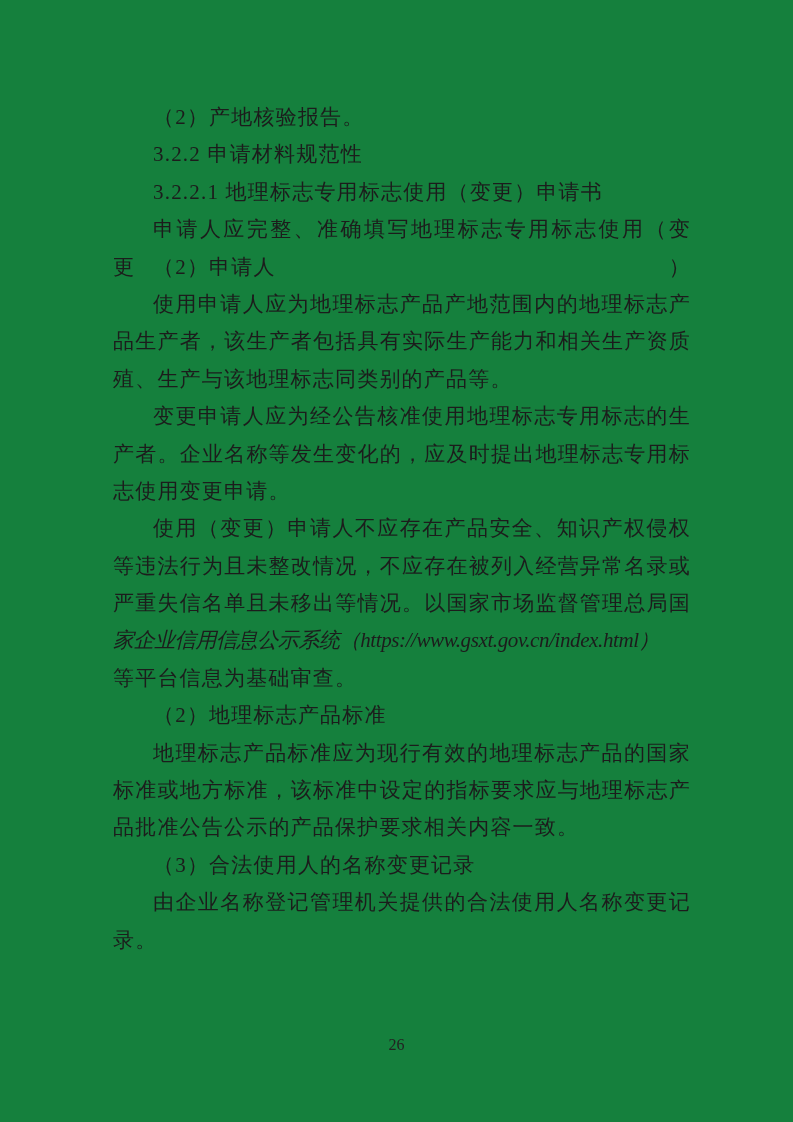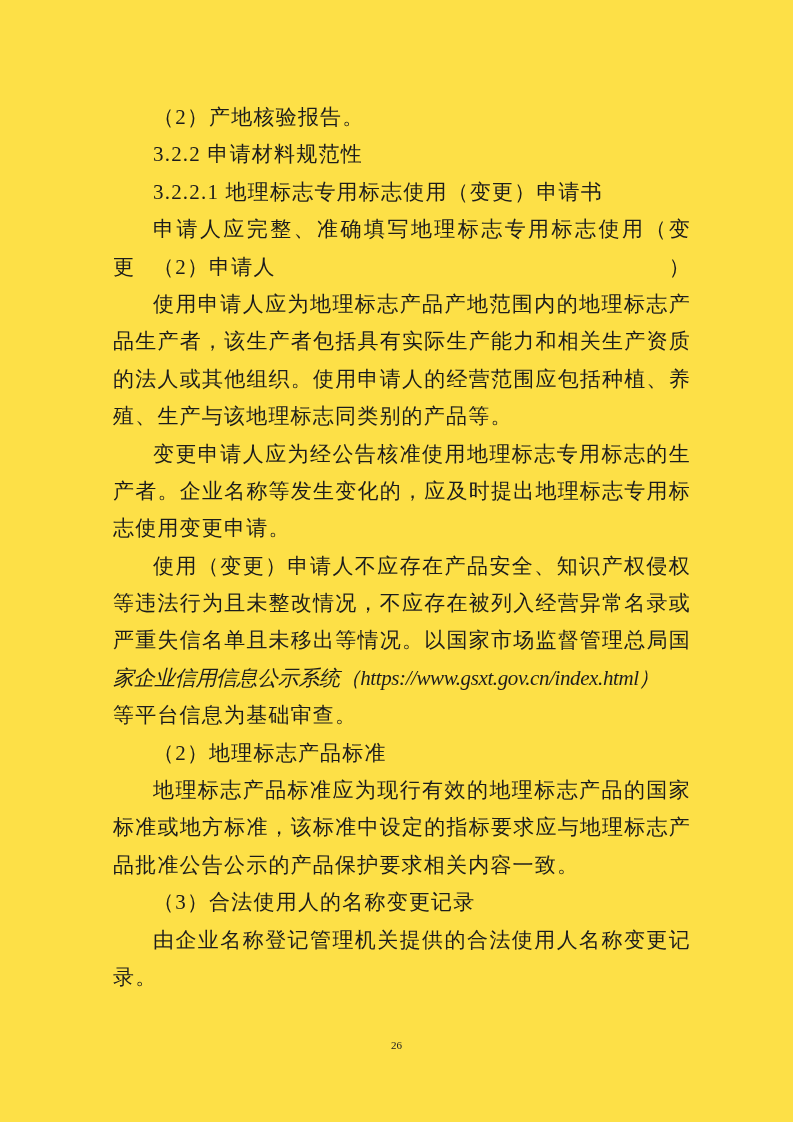"（2）产地核验报告。" .page { background: #fde047 -> #15803d }
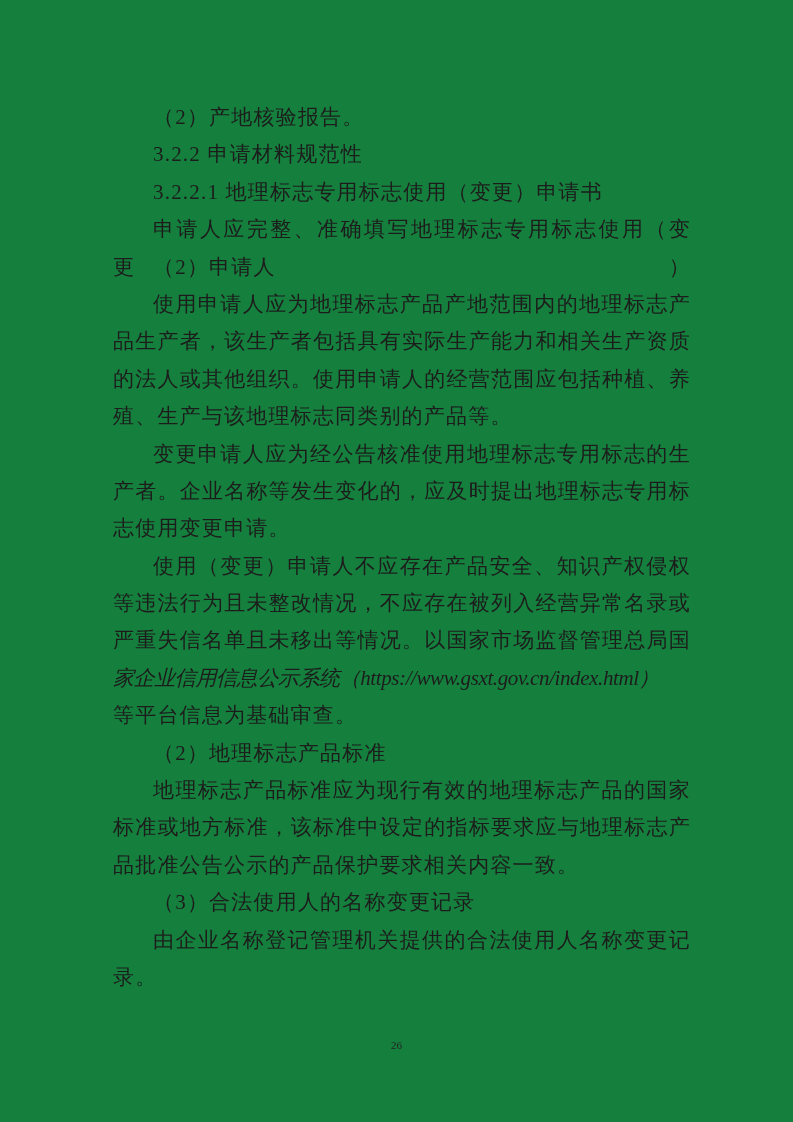"的法人或其他组织。使用申请人的经营范围应包括种植、养" div.line { html: <div>的法人或其他组织。使用申请人的经营范围应包括种植、养</div> -> none }
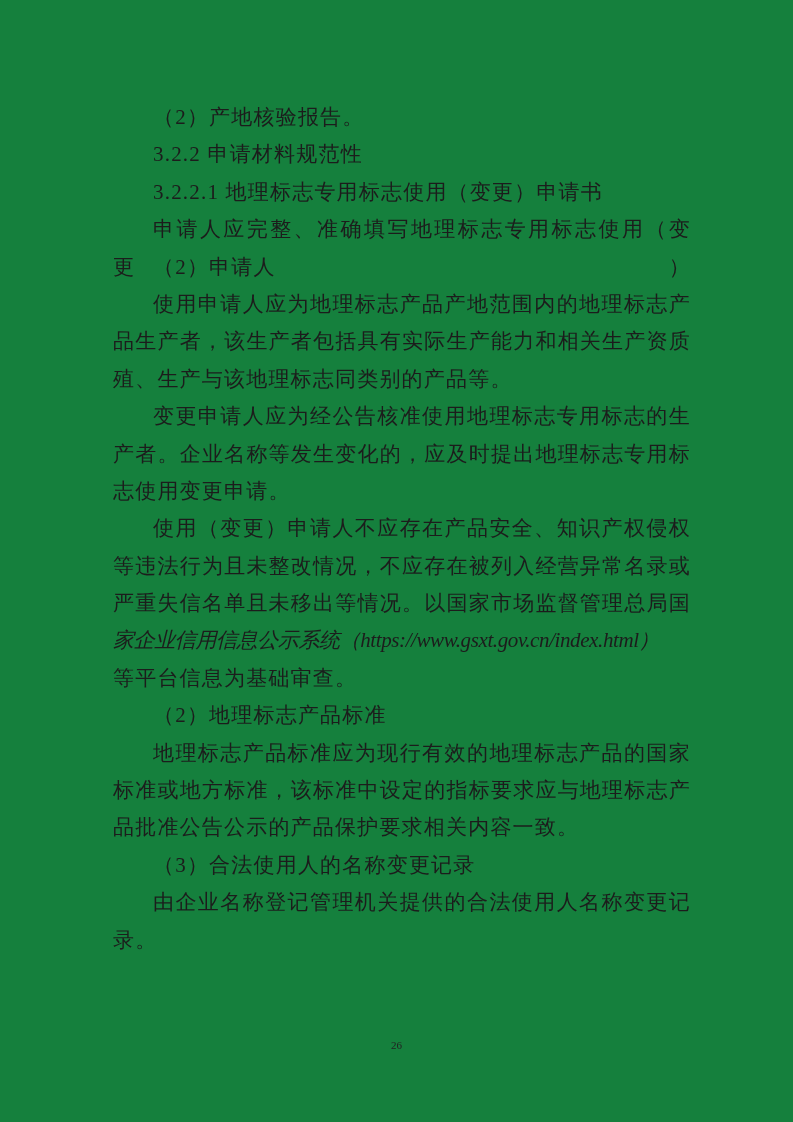"26" .page-number { font-size: 11px -> 16px }
